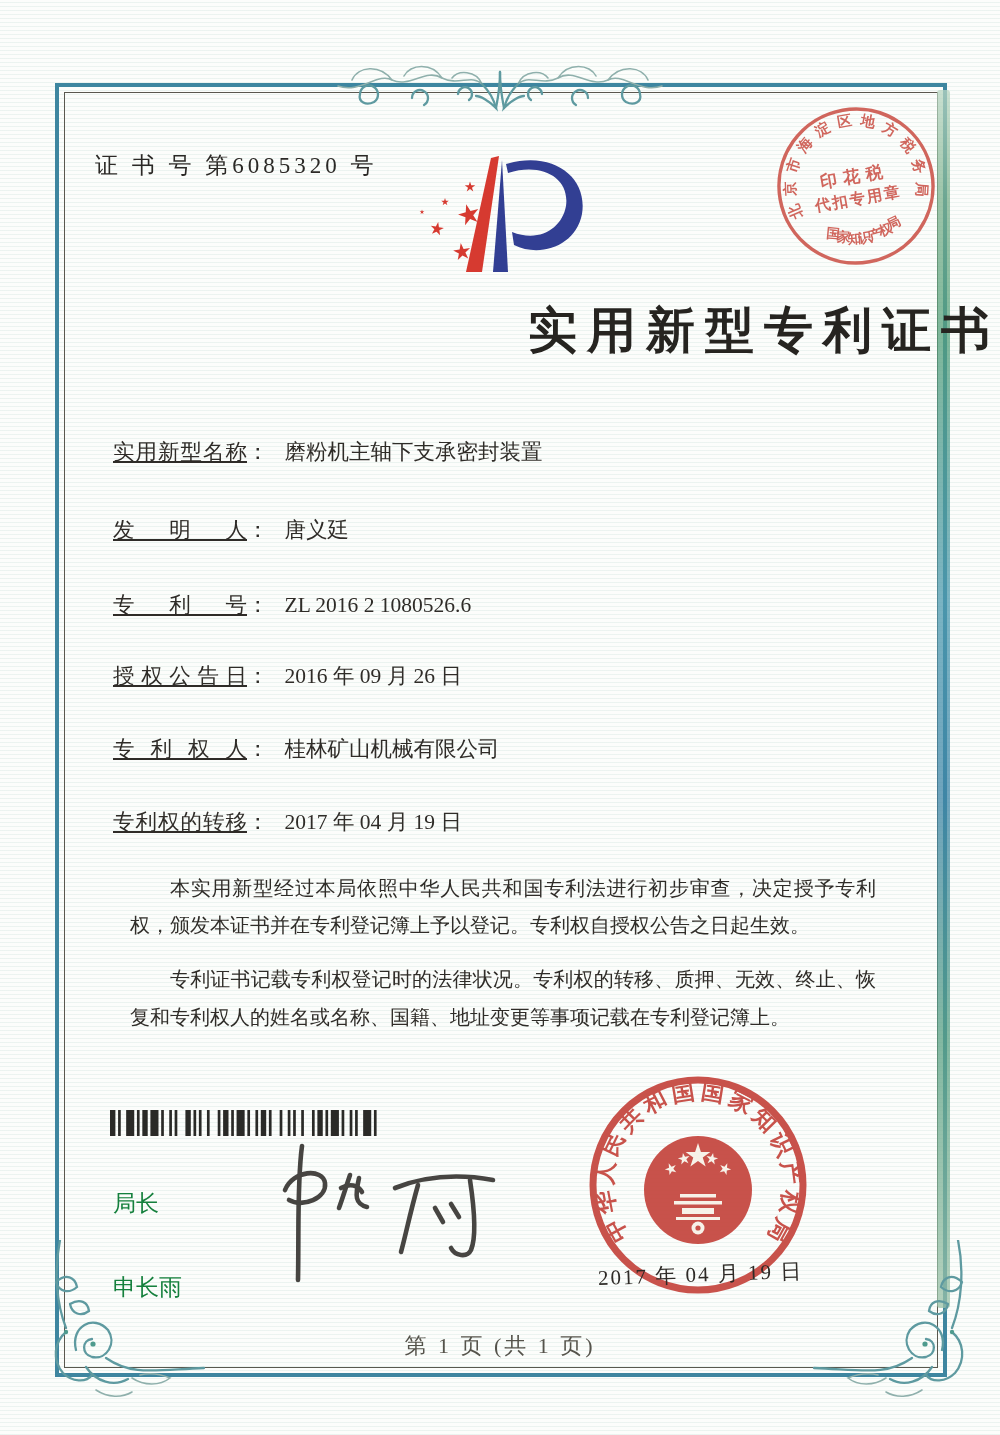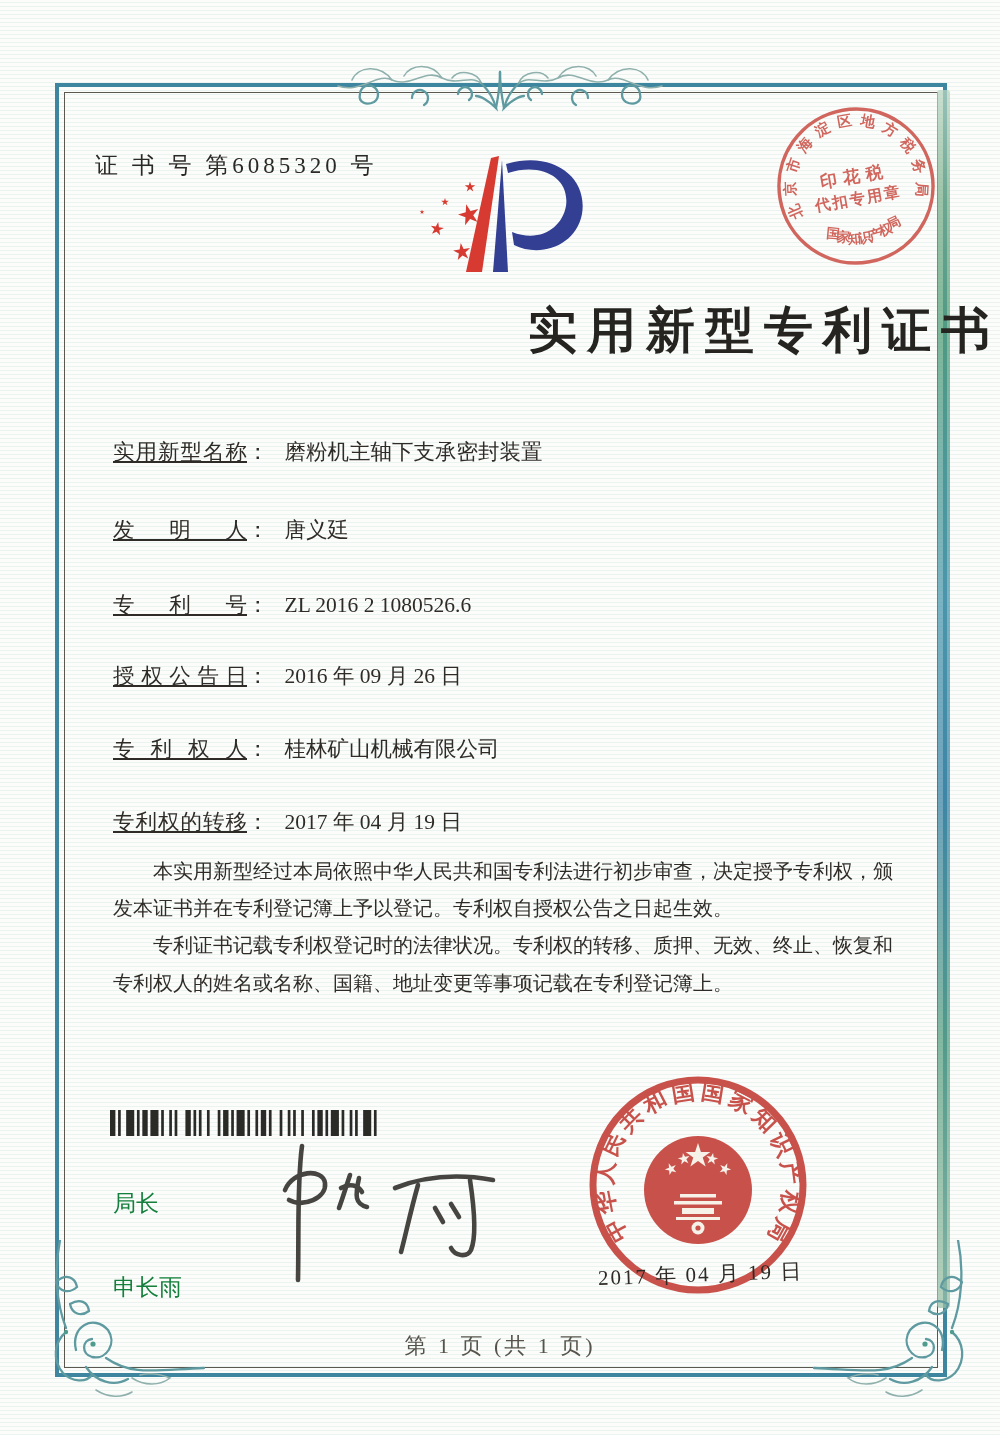"本实用新型经过本局依照中华人民共和国专利法进行初步审查，决定授予专利权，颁发本证" .paras p { margin: 0 -> 17px }
